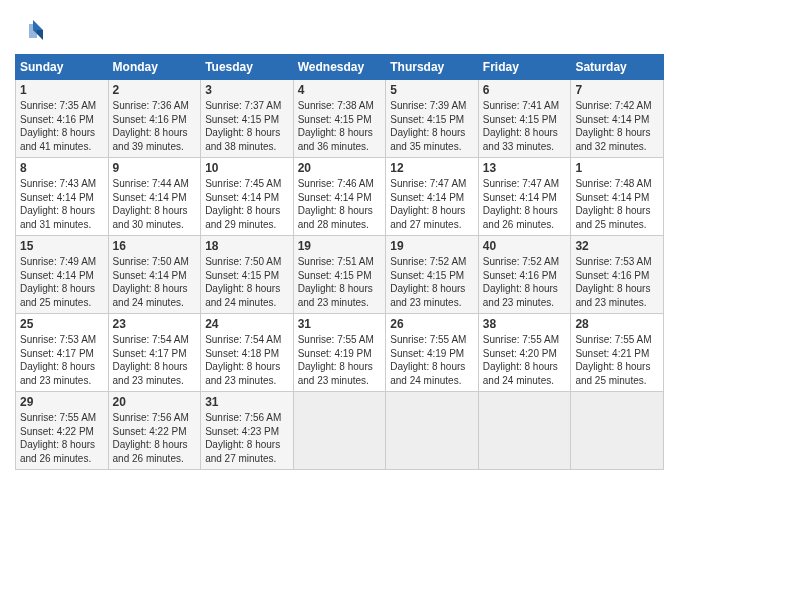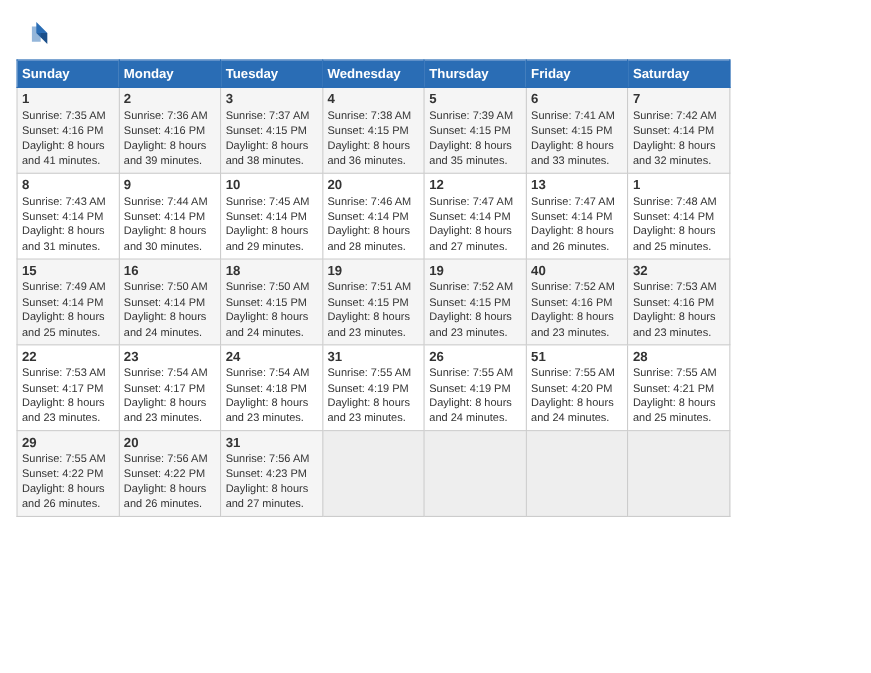"22" span.day-num { text: 22 -> 25 }
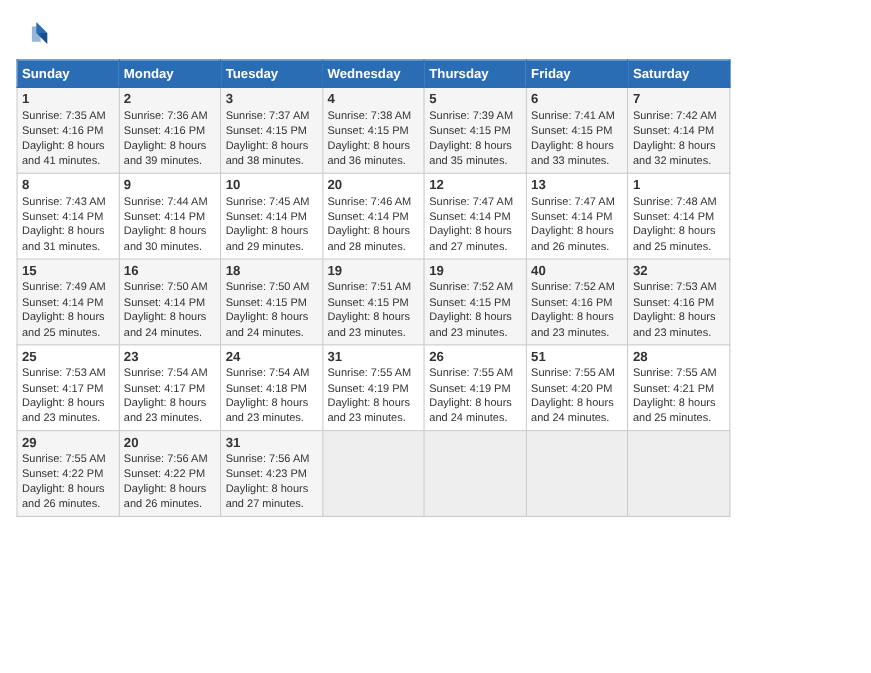"51" span.day-num { text: 51 -> 38 }
